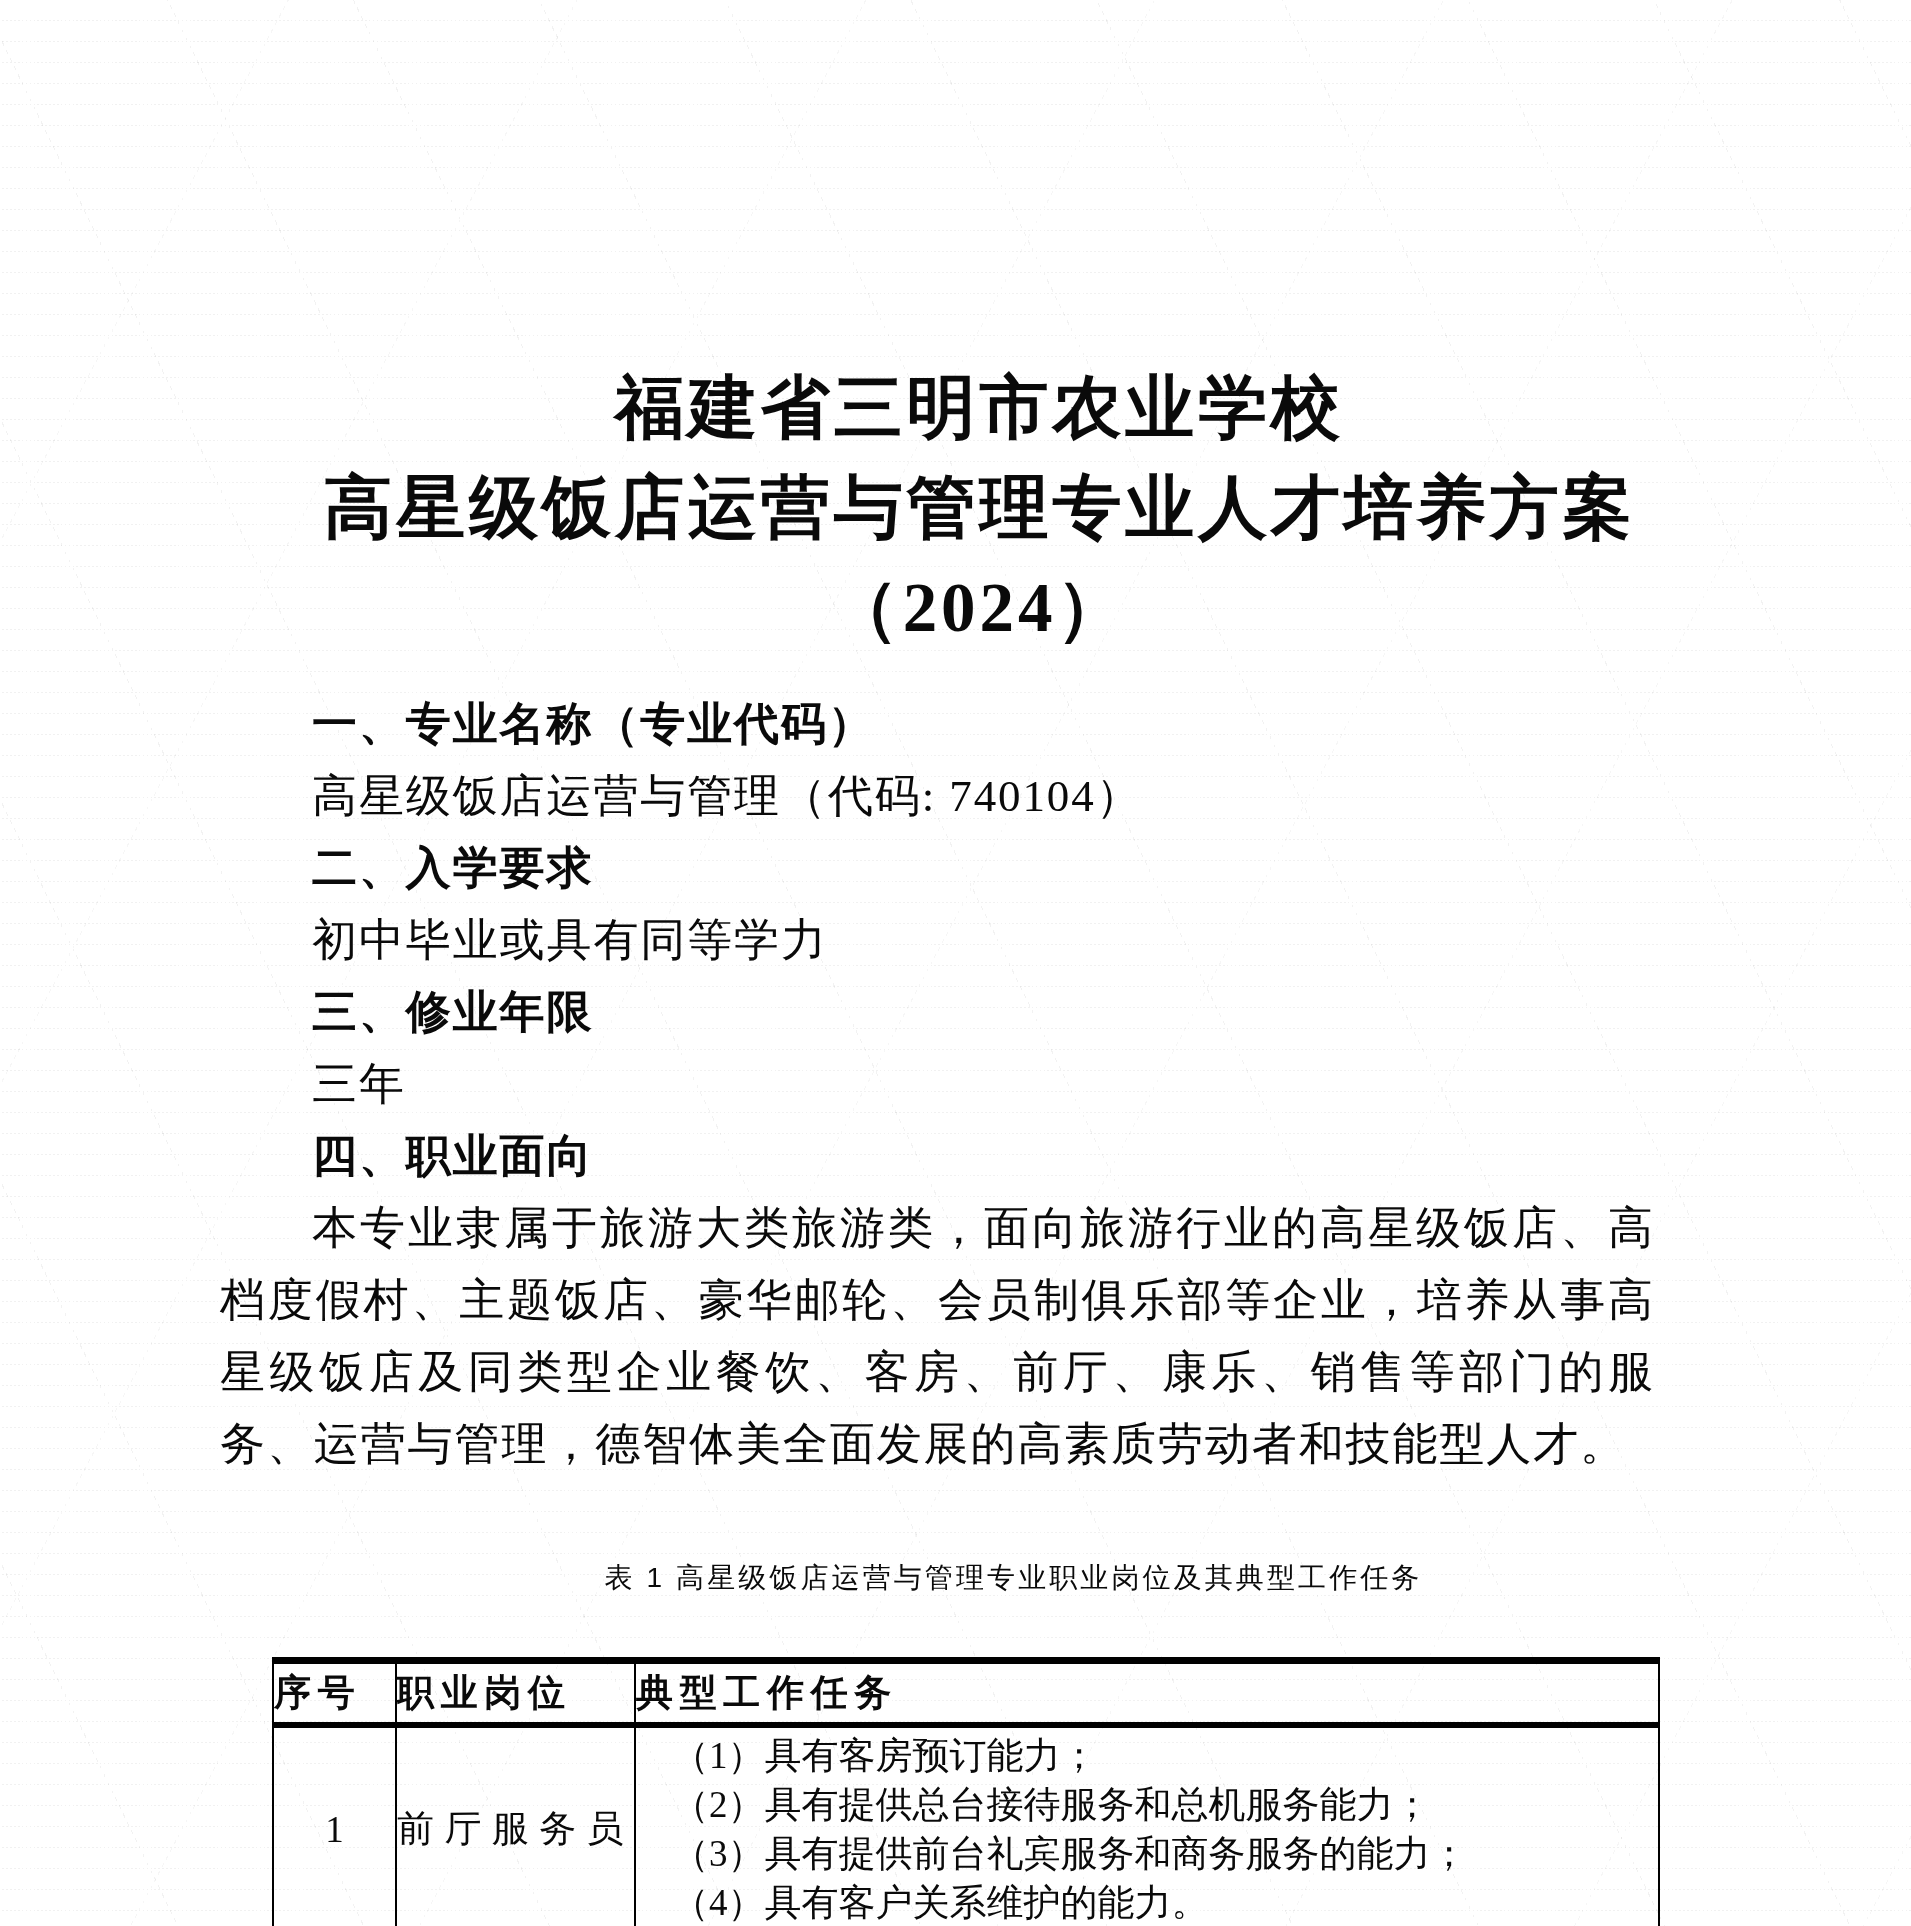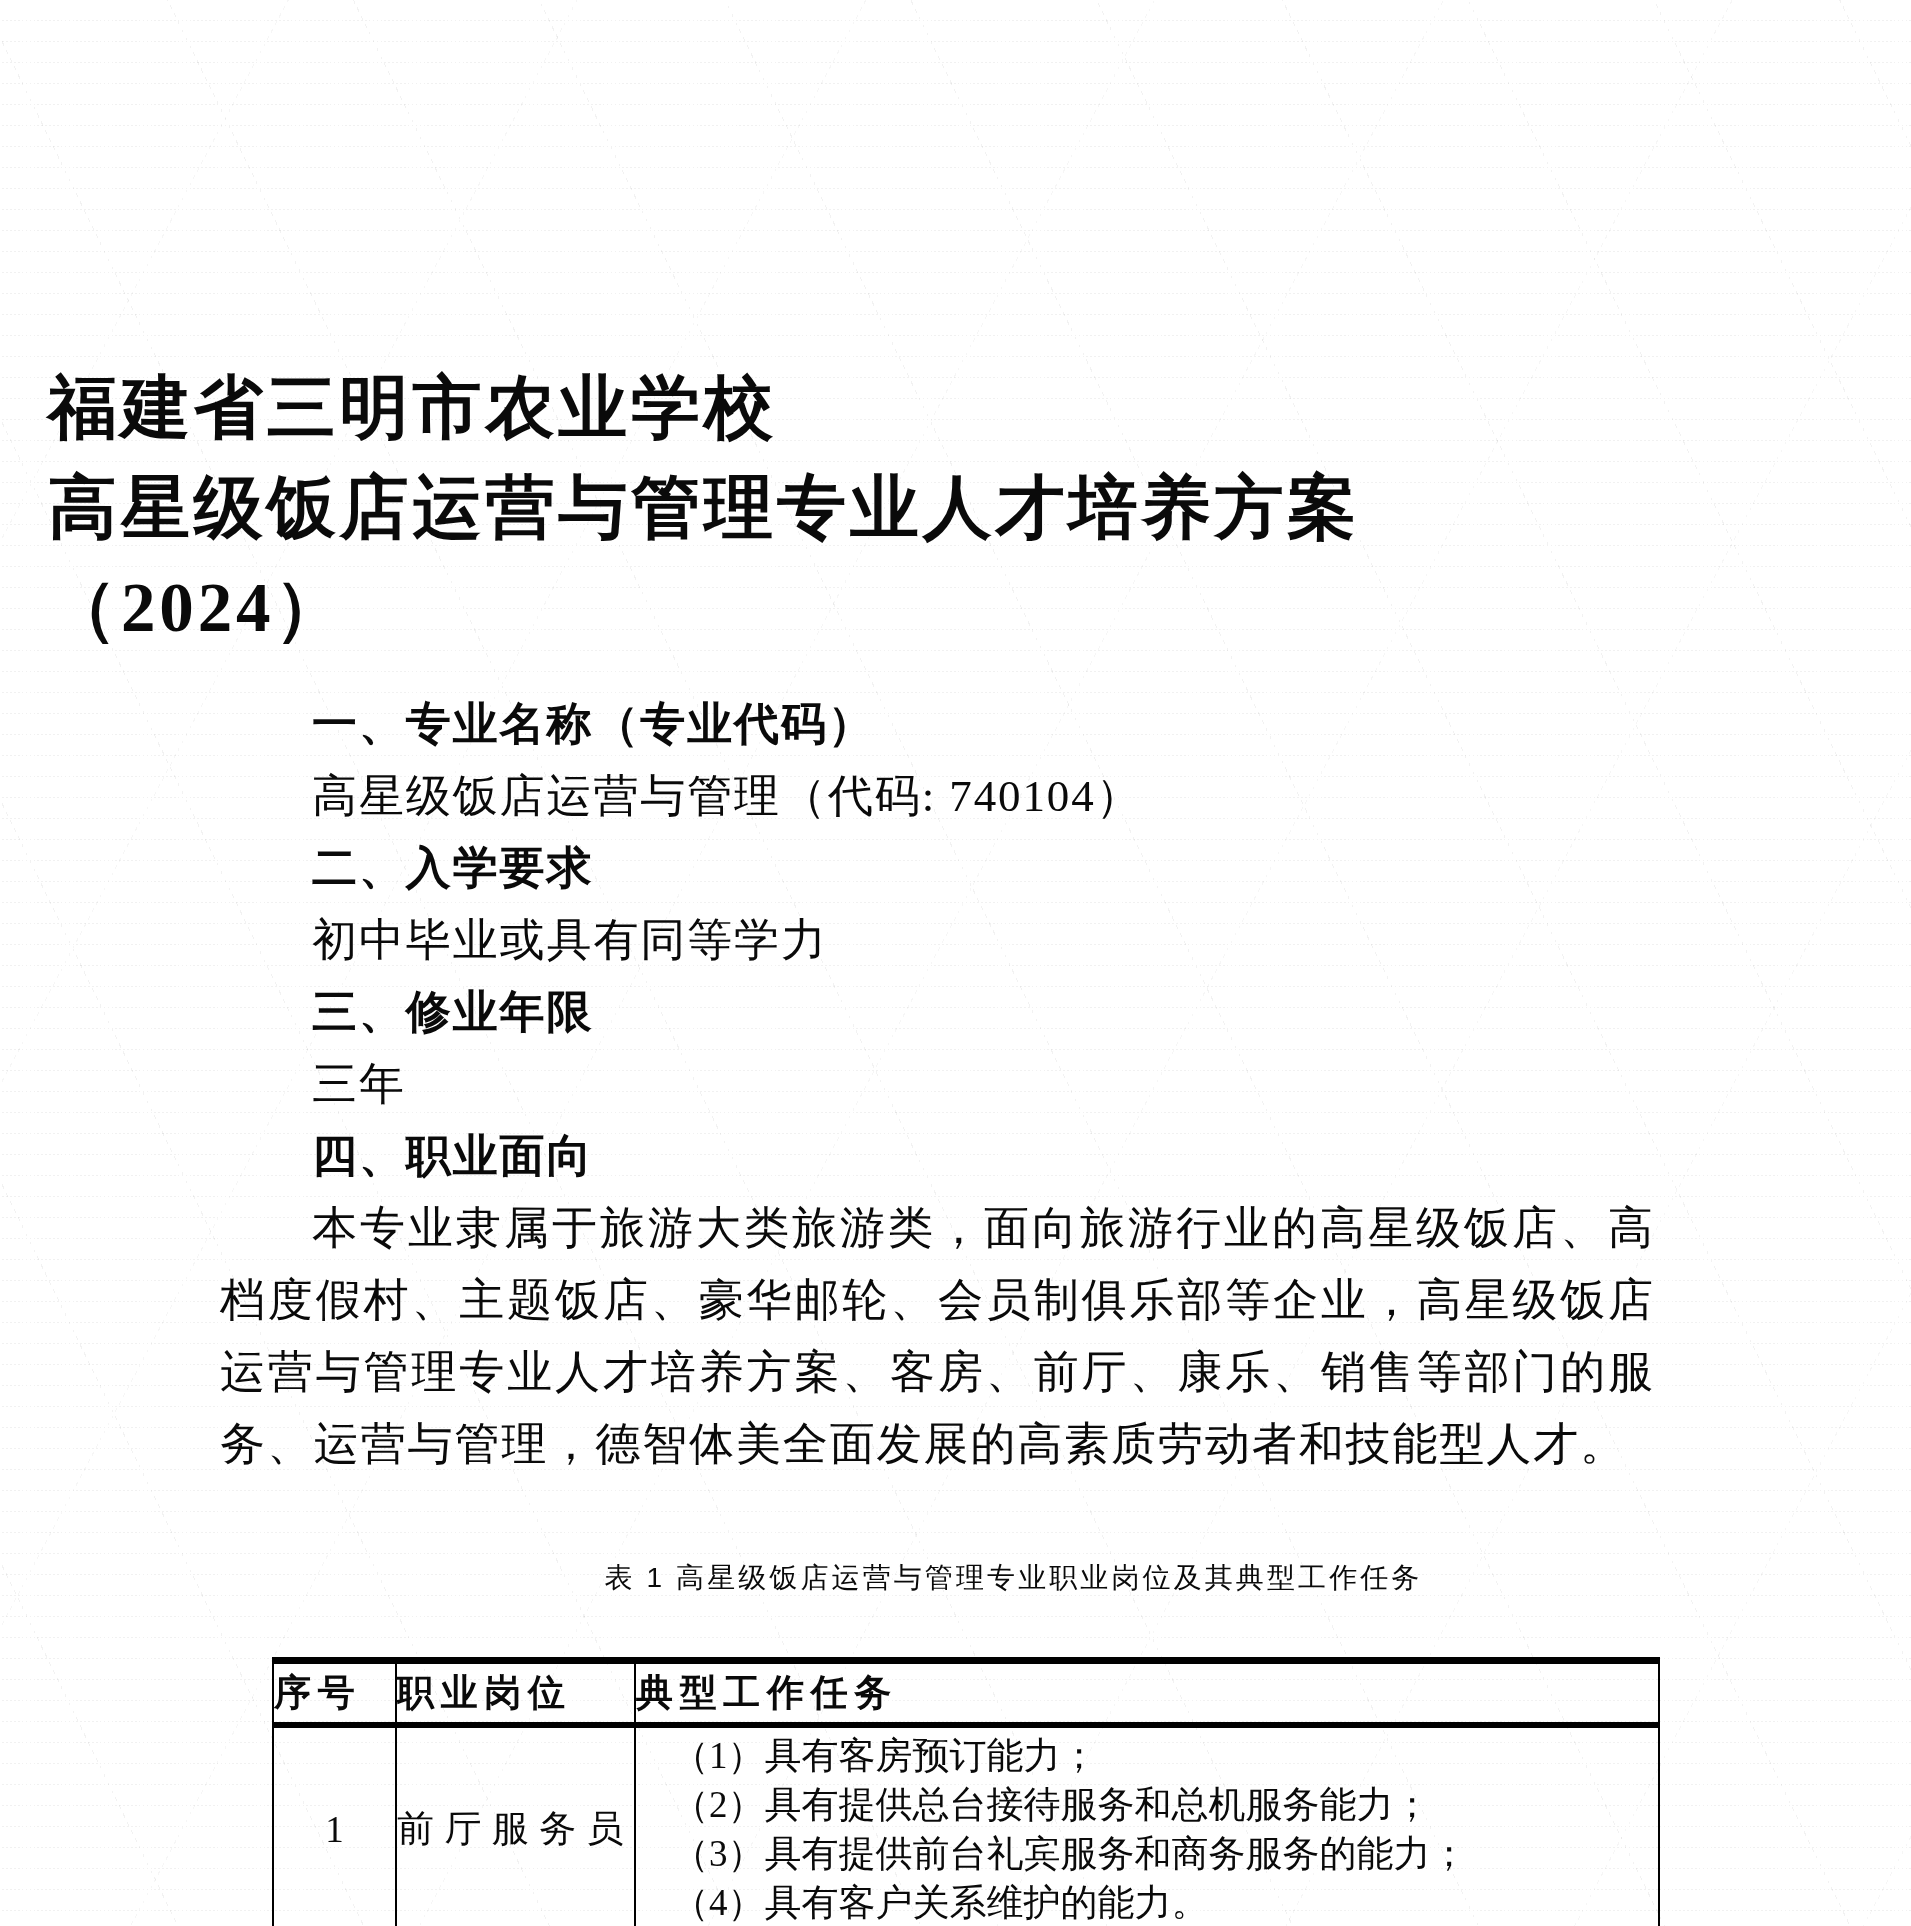"福建省三明市农业学校" .title-block { text-align: left -> center }
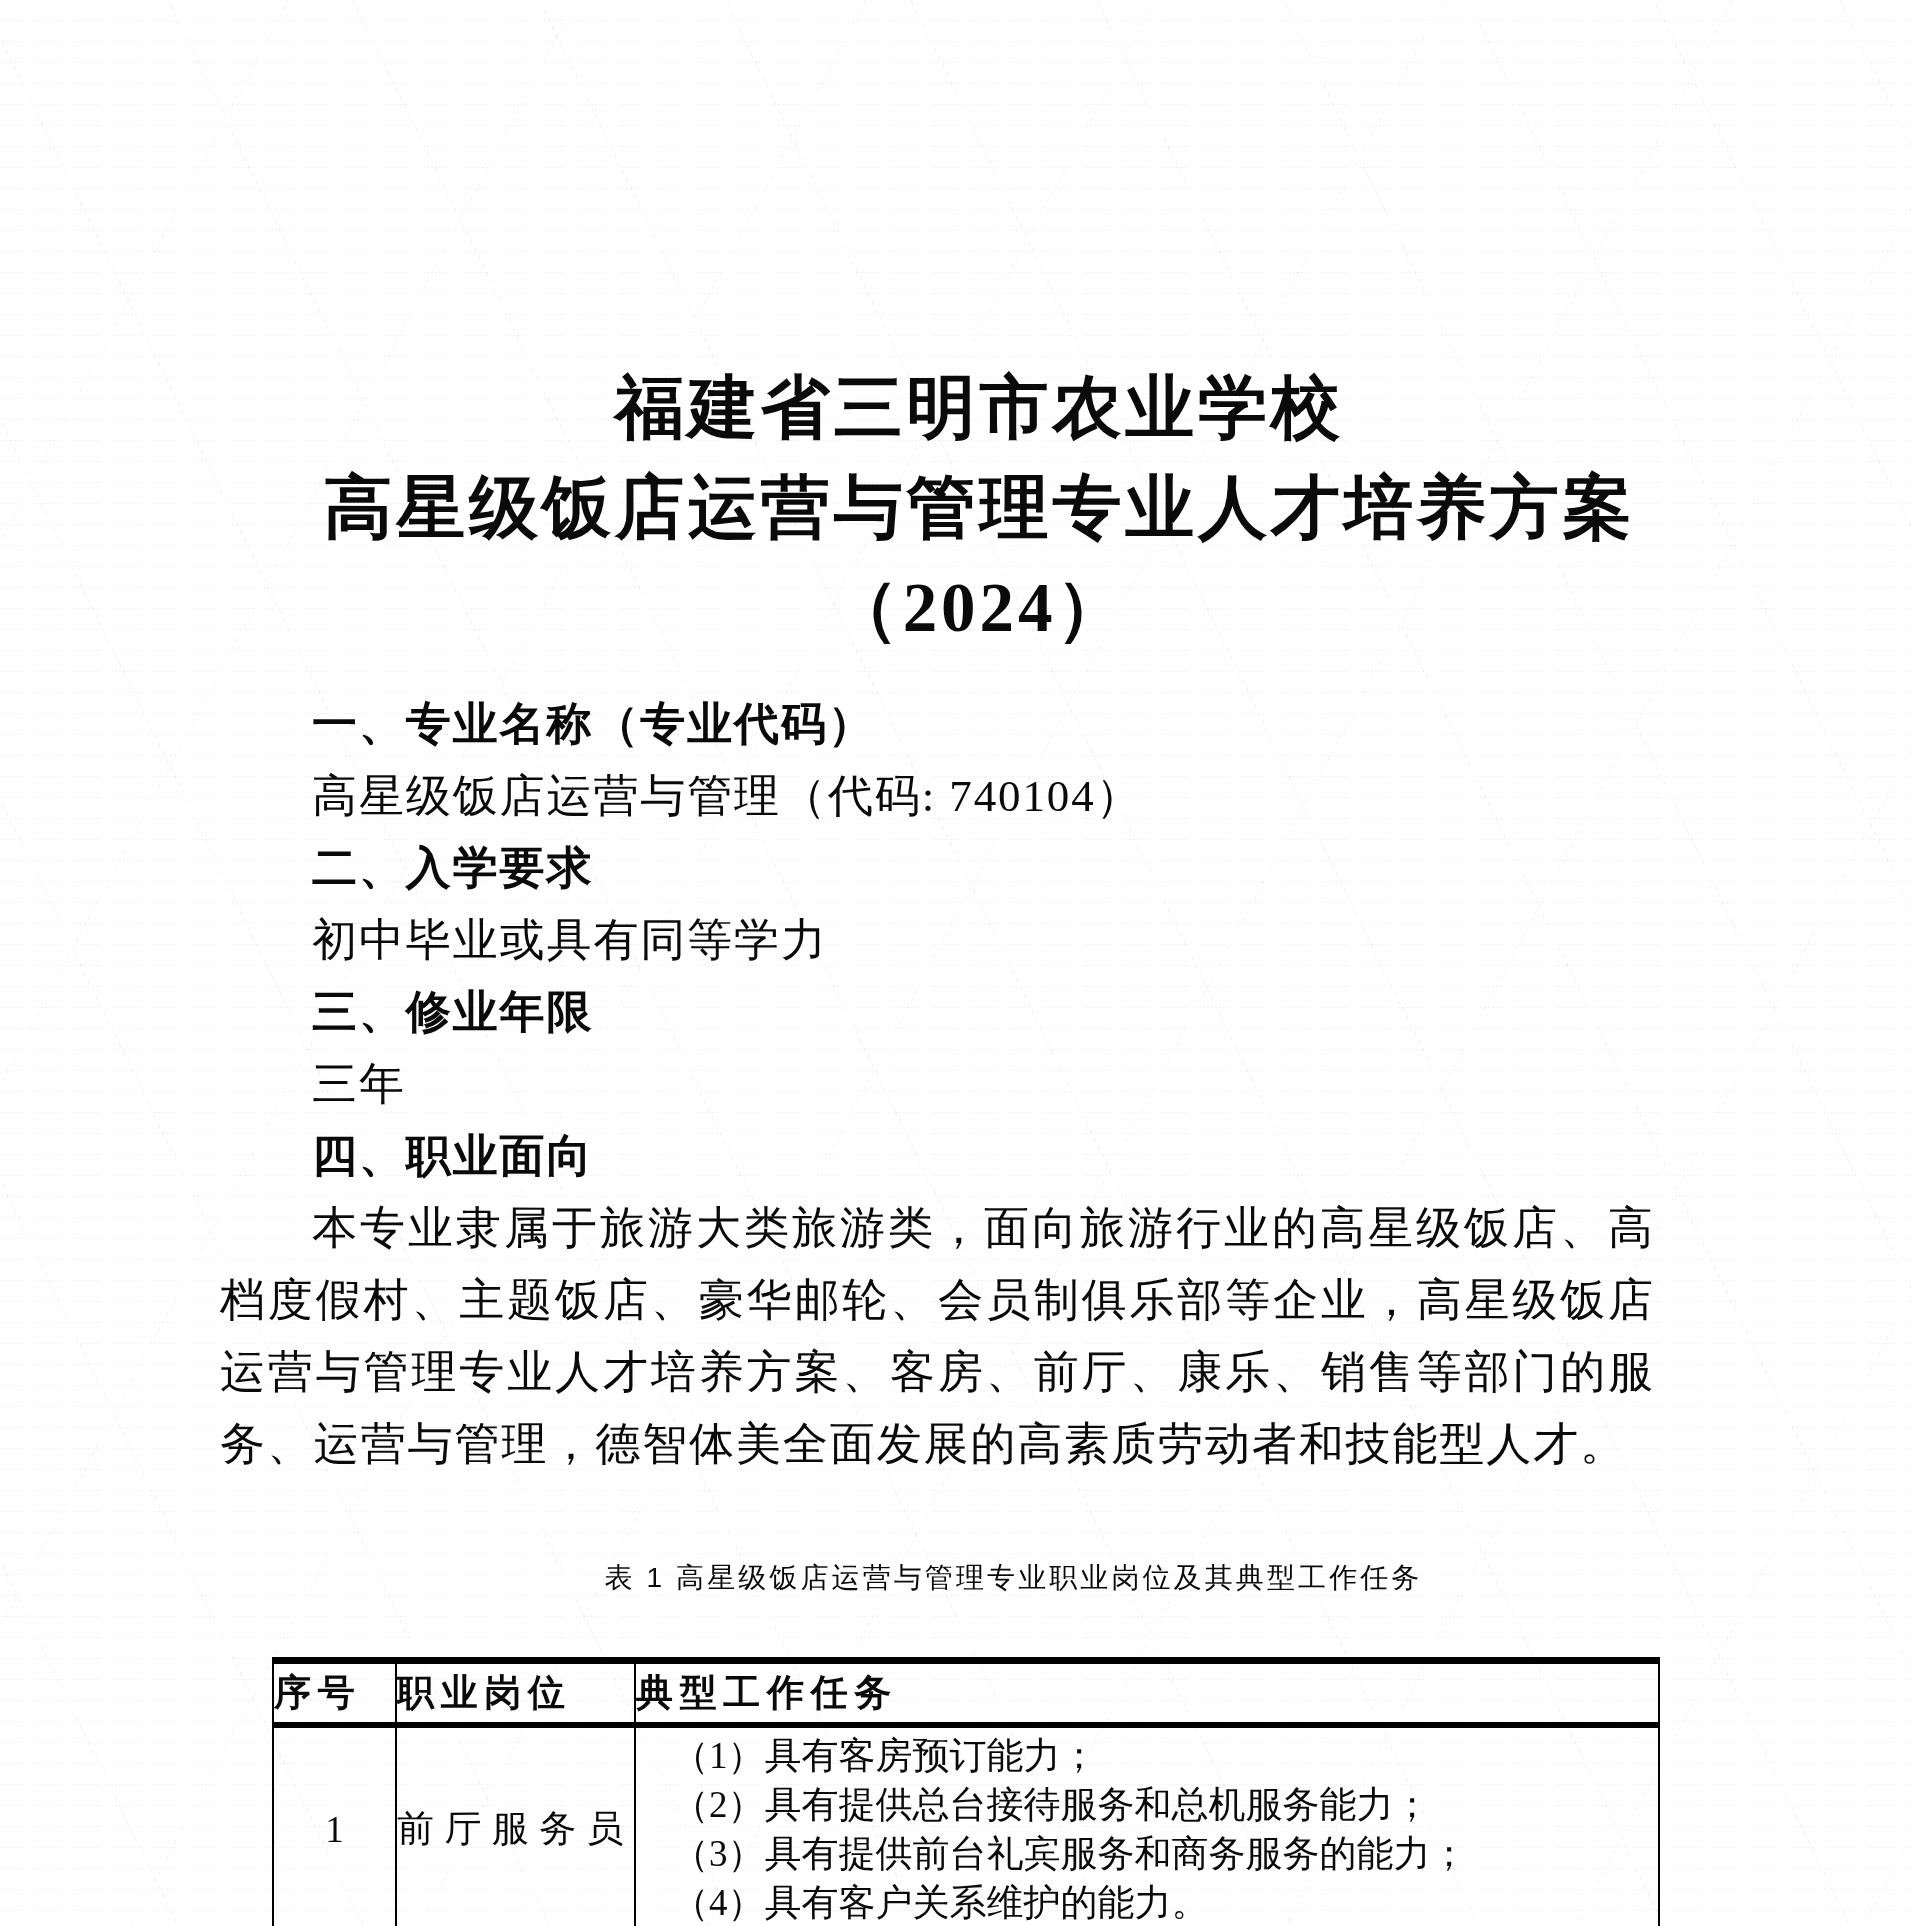"本专业隶属于旅游大类旅游类，面向旅游行业的高星级饭店、高档度假村、主题饭店、豪华" p.para { text: 高星级饭店运营与管理专业人才培养方案 -> 培养从事高星级饭店及同类型企业餐饮 }
